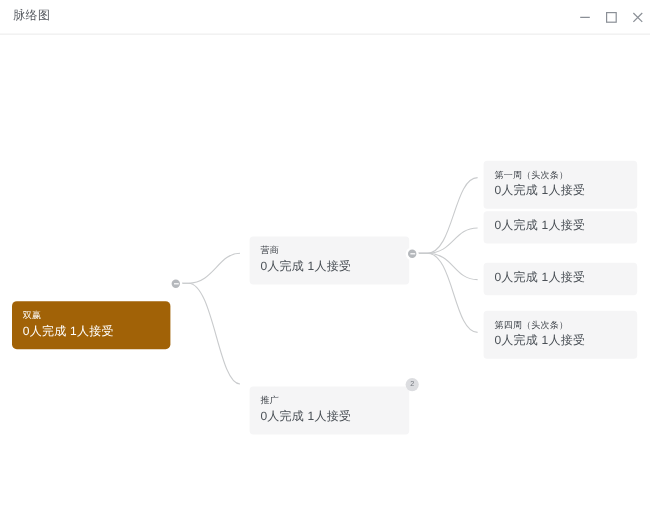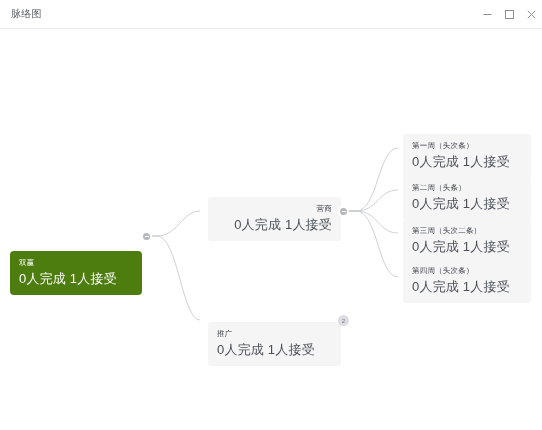"0人完成 1人接受" .node .meta { font-size: 13px -> 10px }
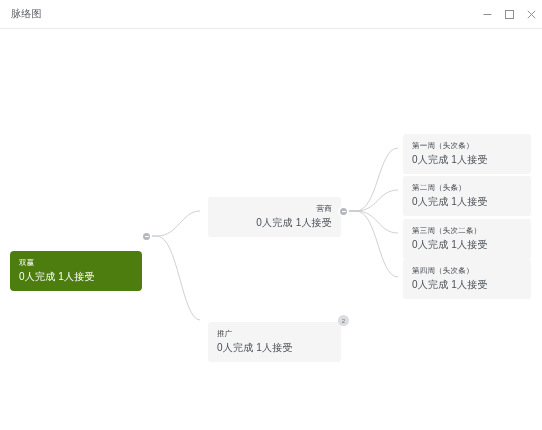"第二周（头条）" div.title { html: <div>第二周（头条）</div> -> none }
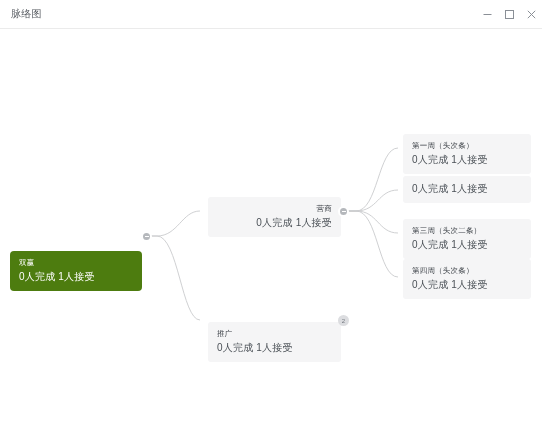"营商" div.node { text-align: right -> none }
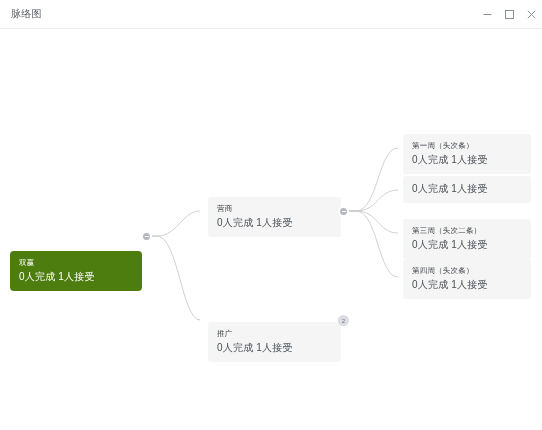"第三周（头次二条）" div.title { html: <div>第三周（头次二条）</div> -> none }
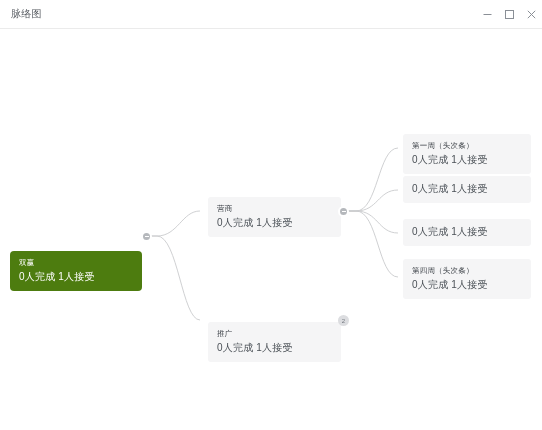"双赢" .node.root { background: #4d7c0f -> #a16207 }
